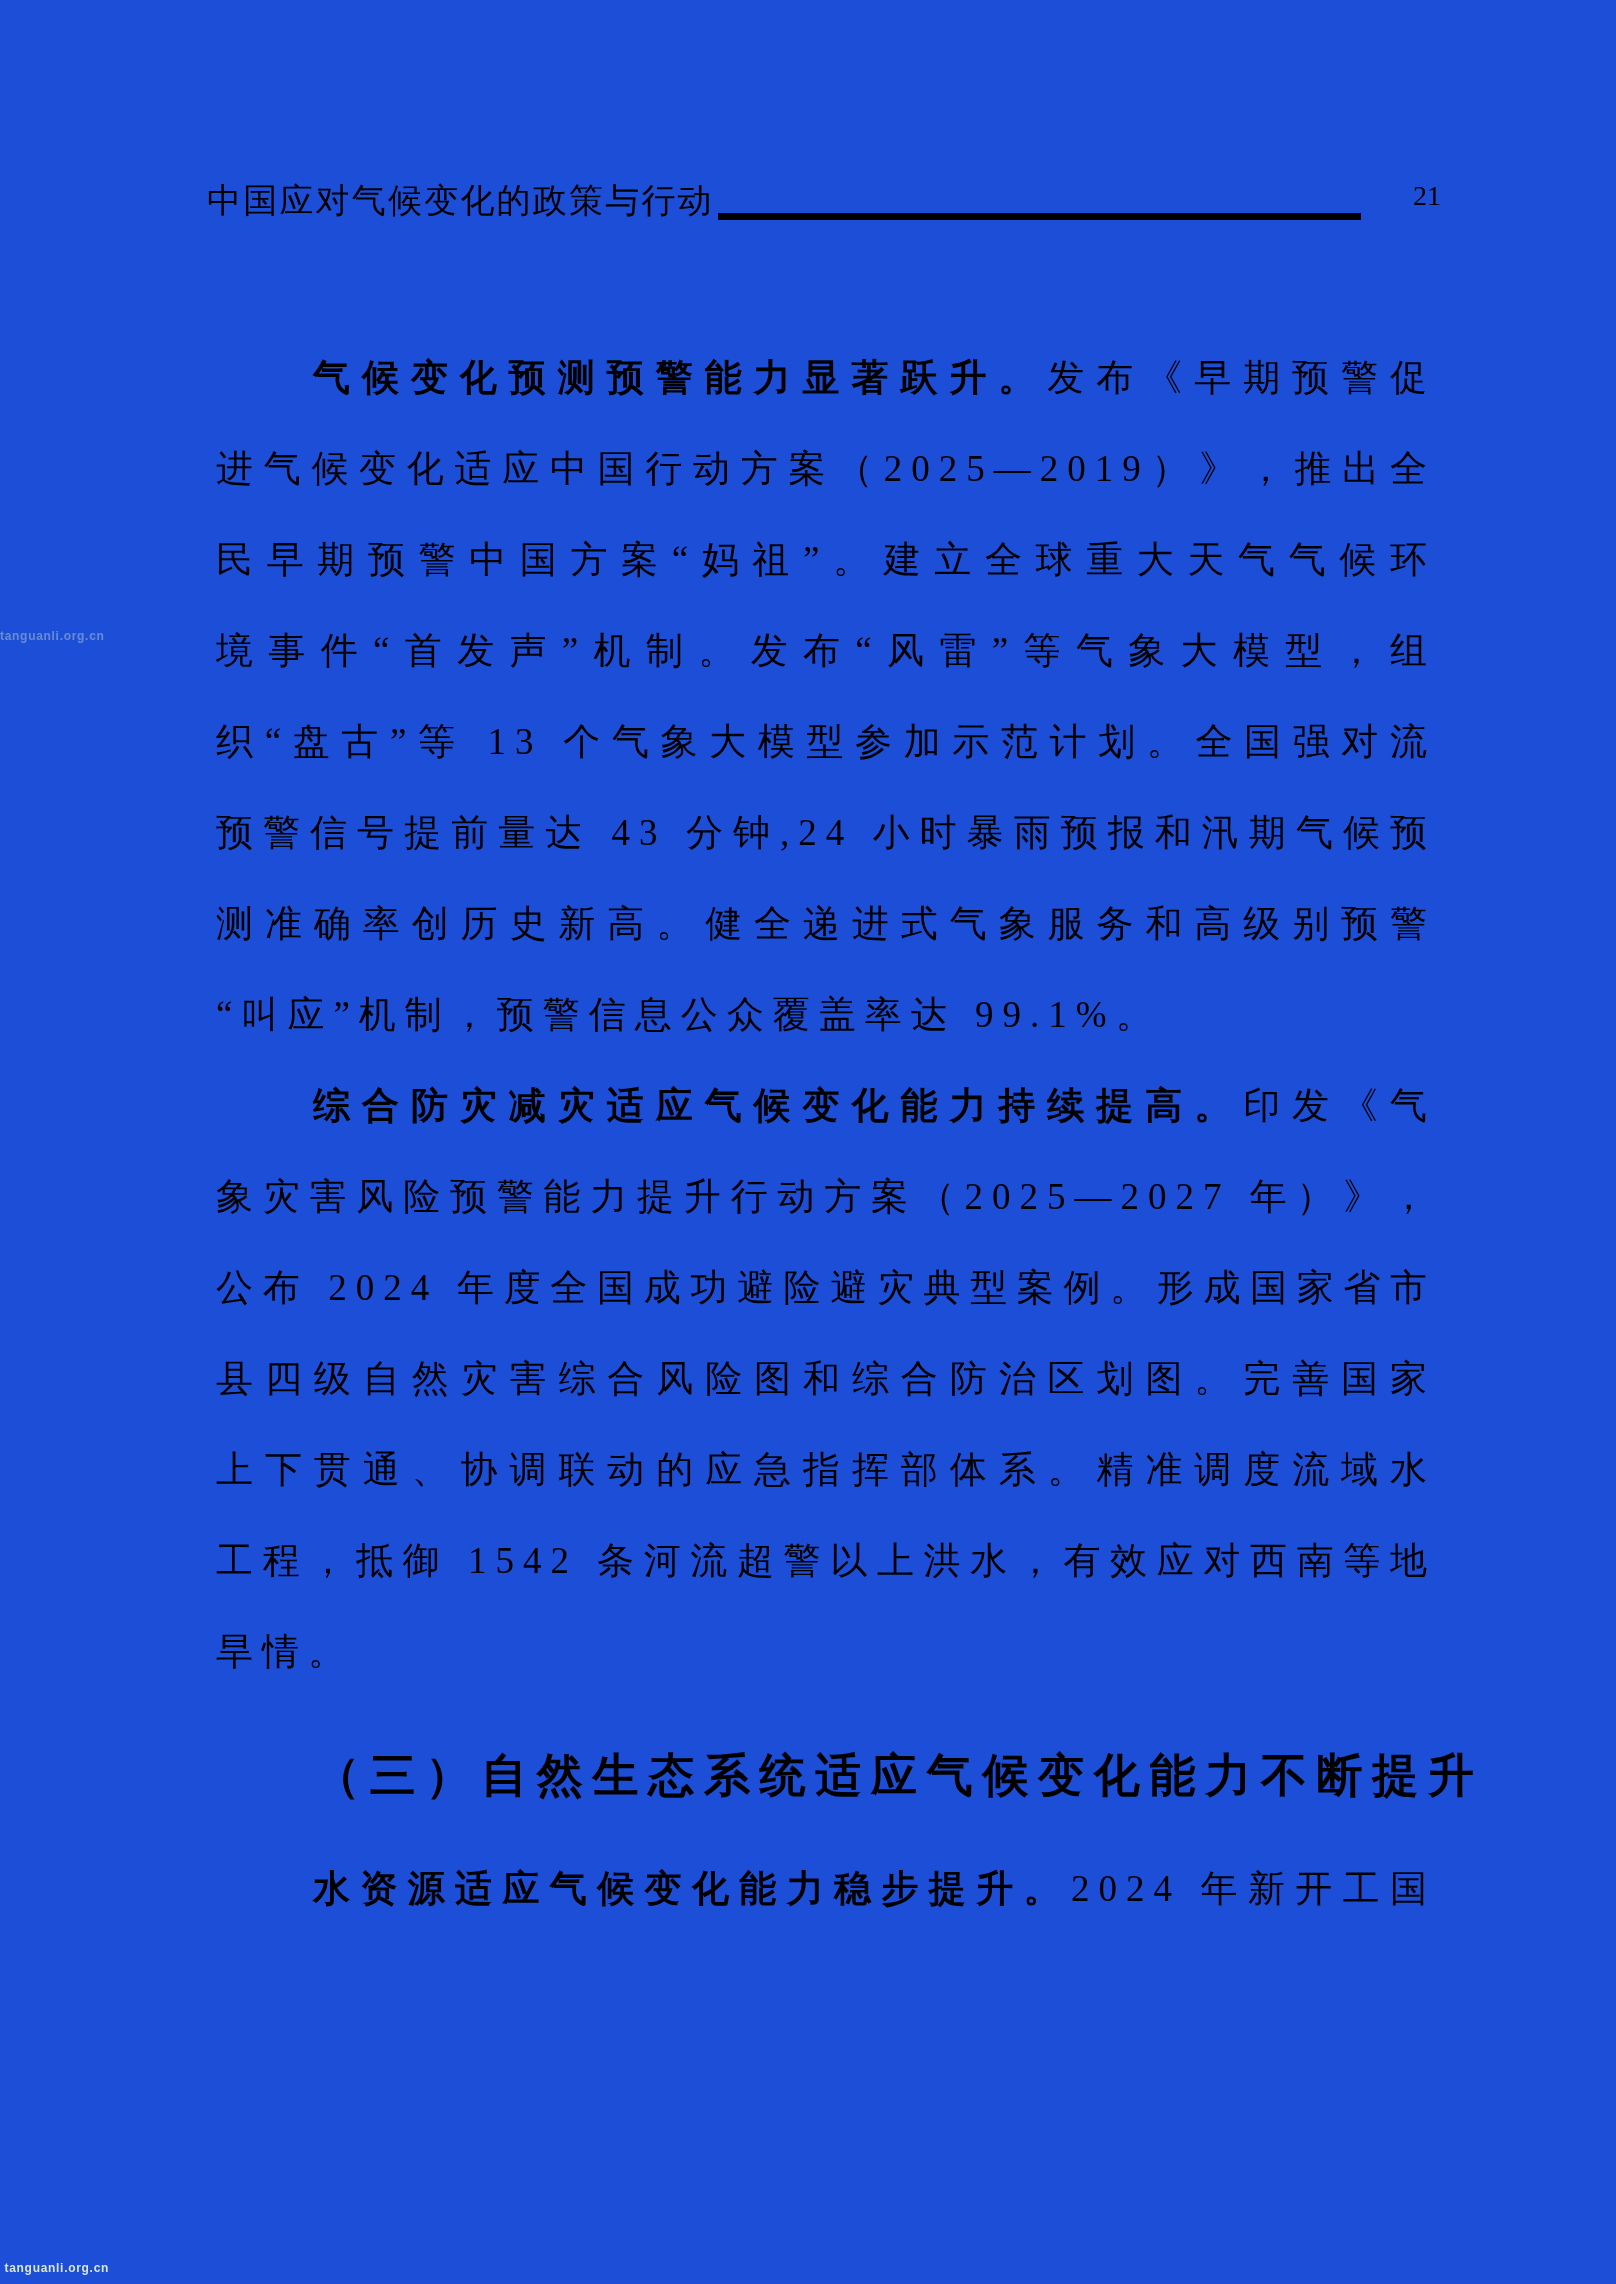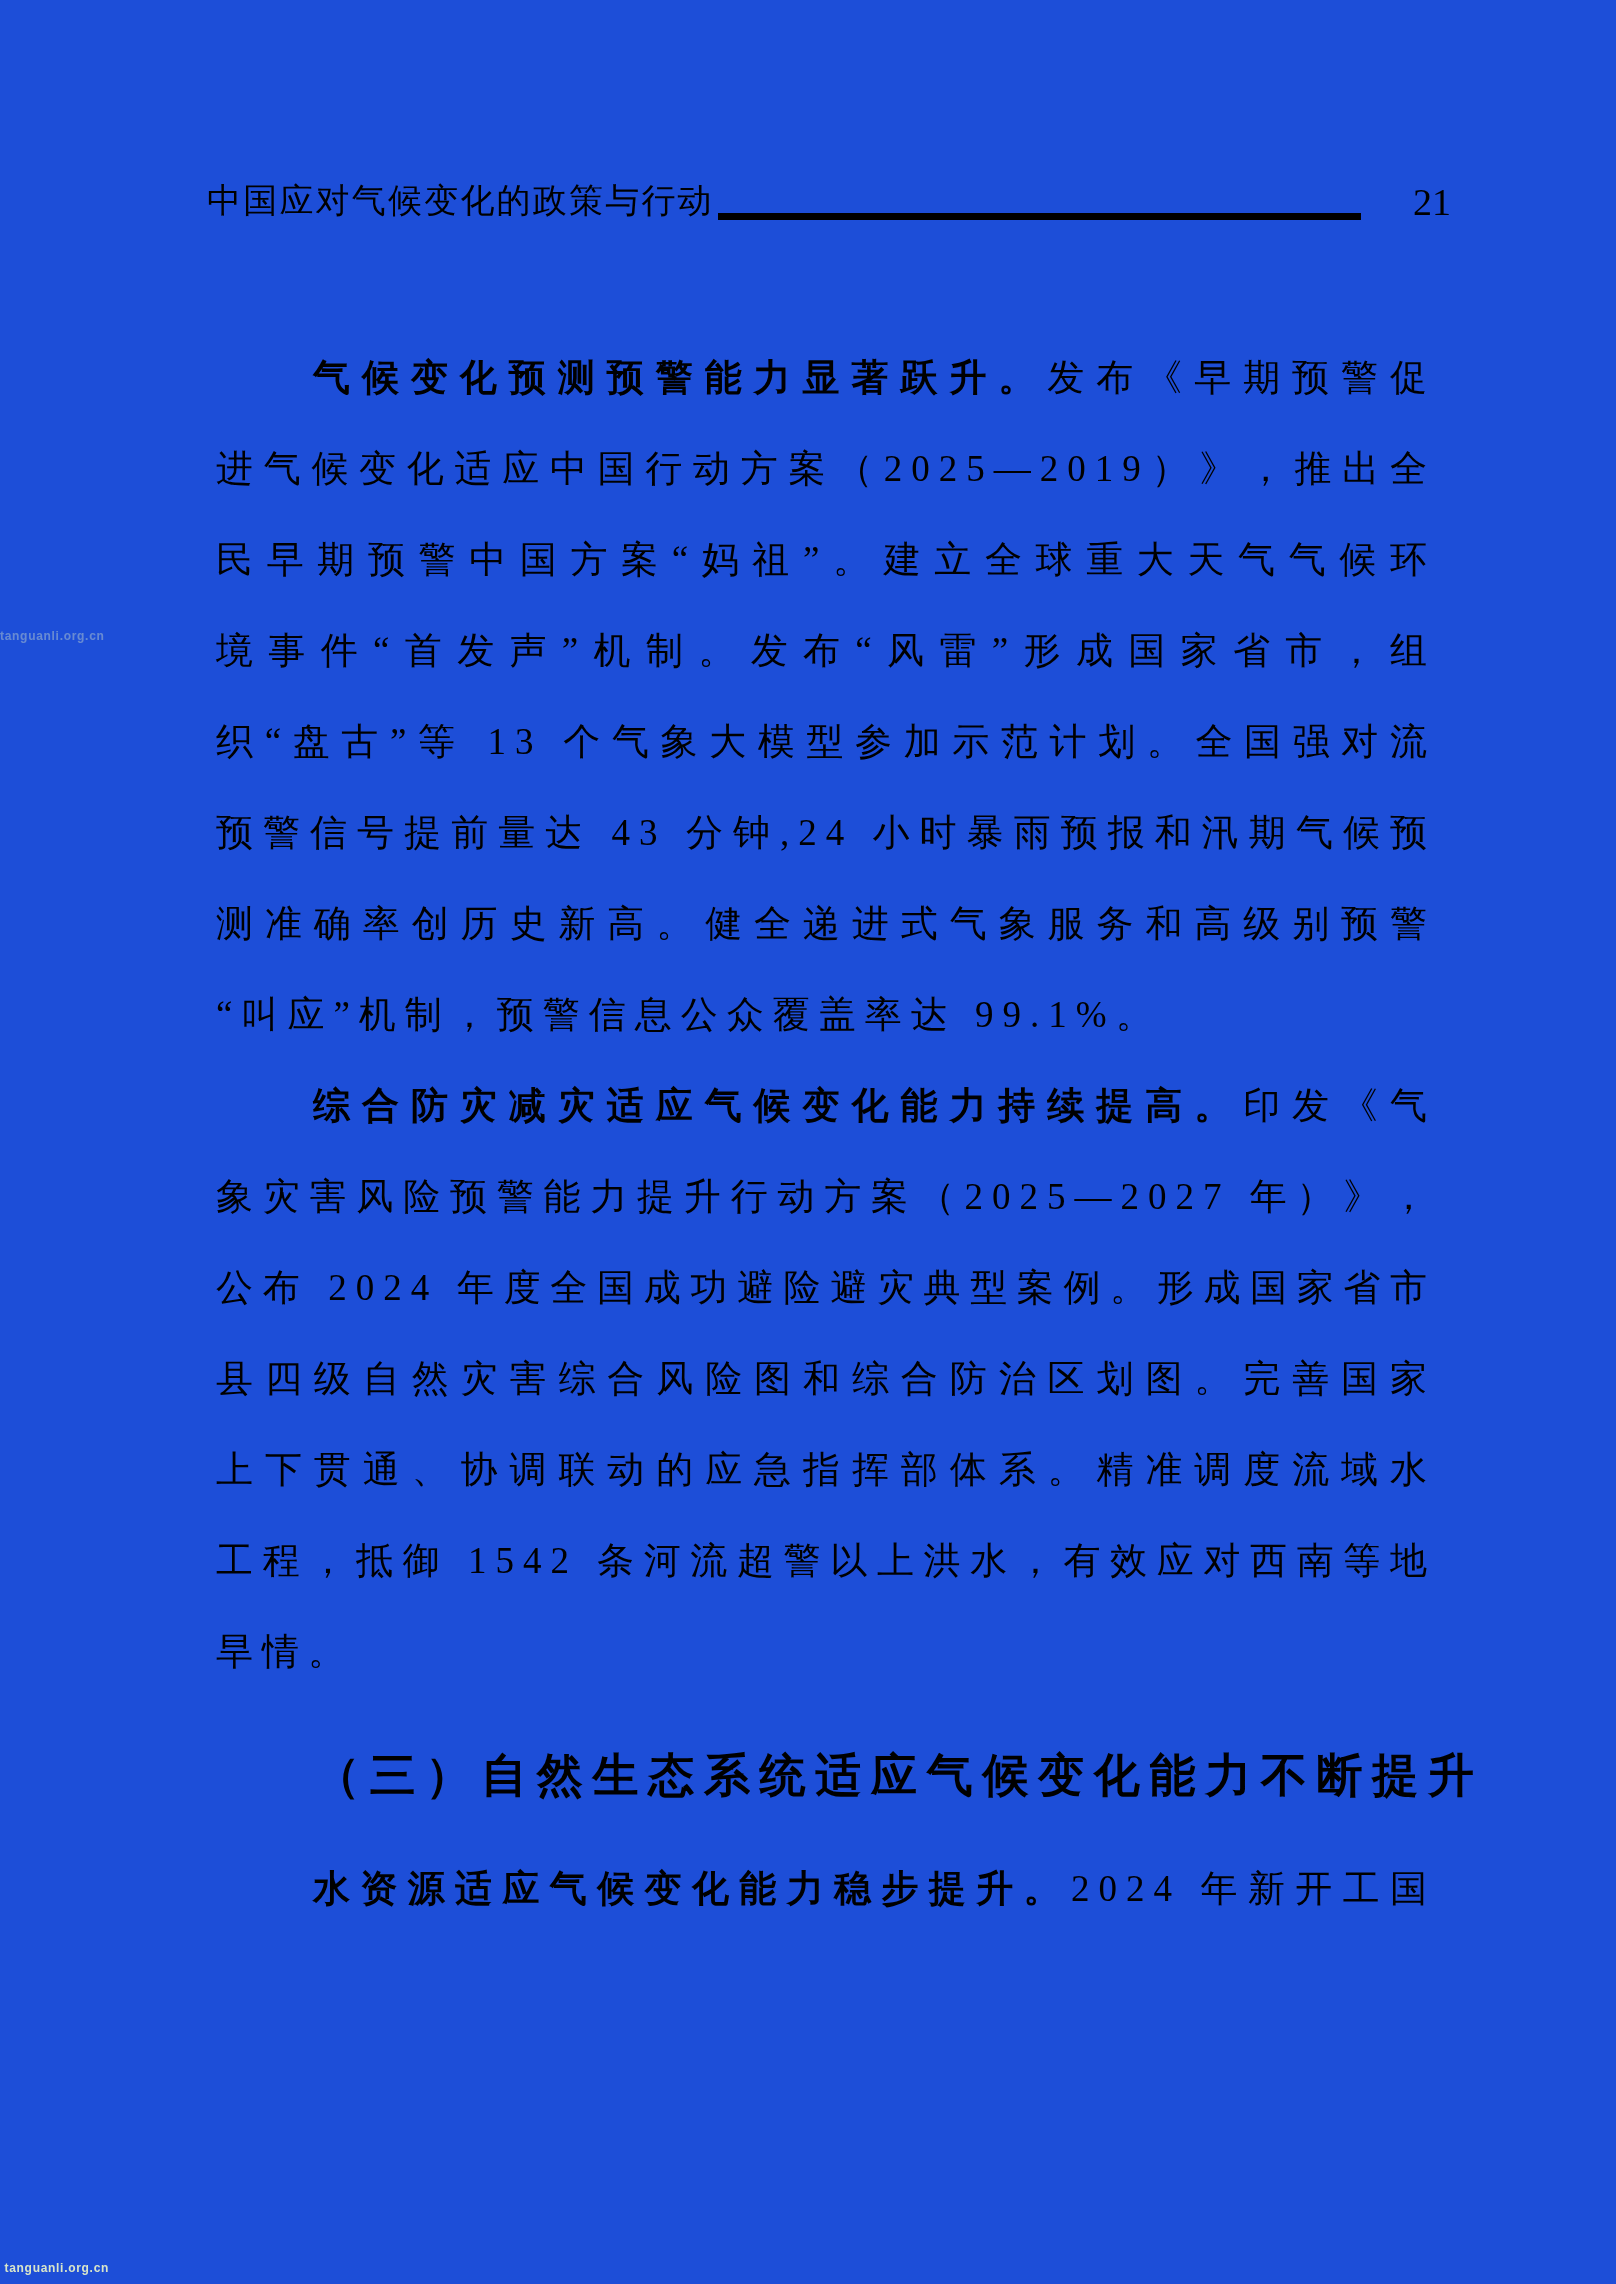"21" .page-number { font-size: 38px -> 28px }
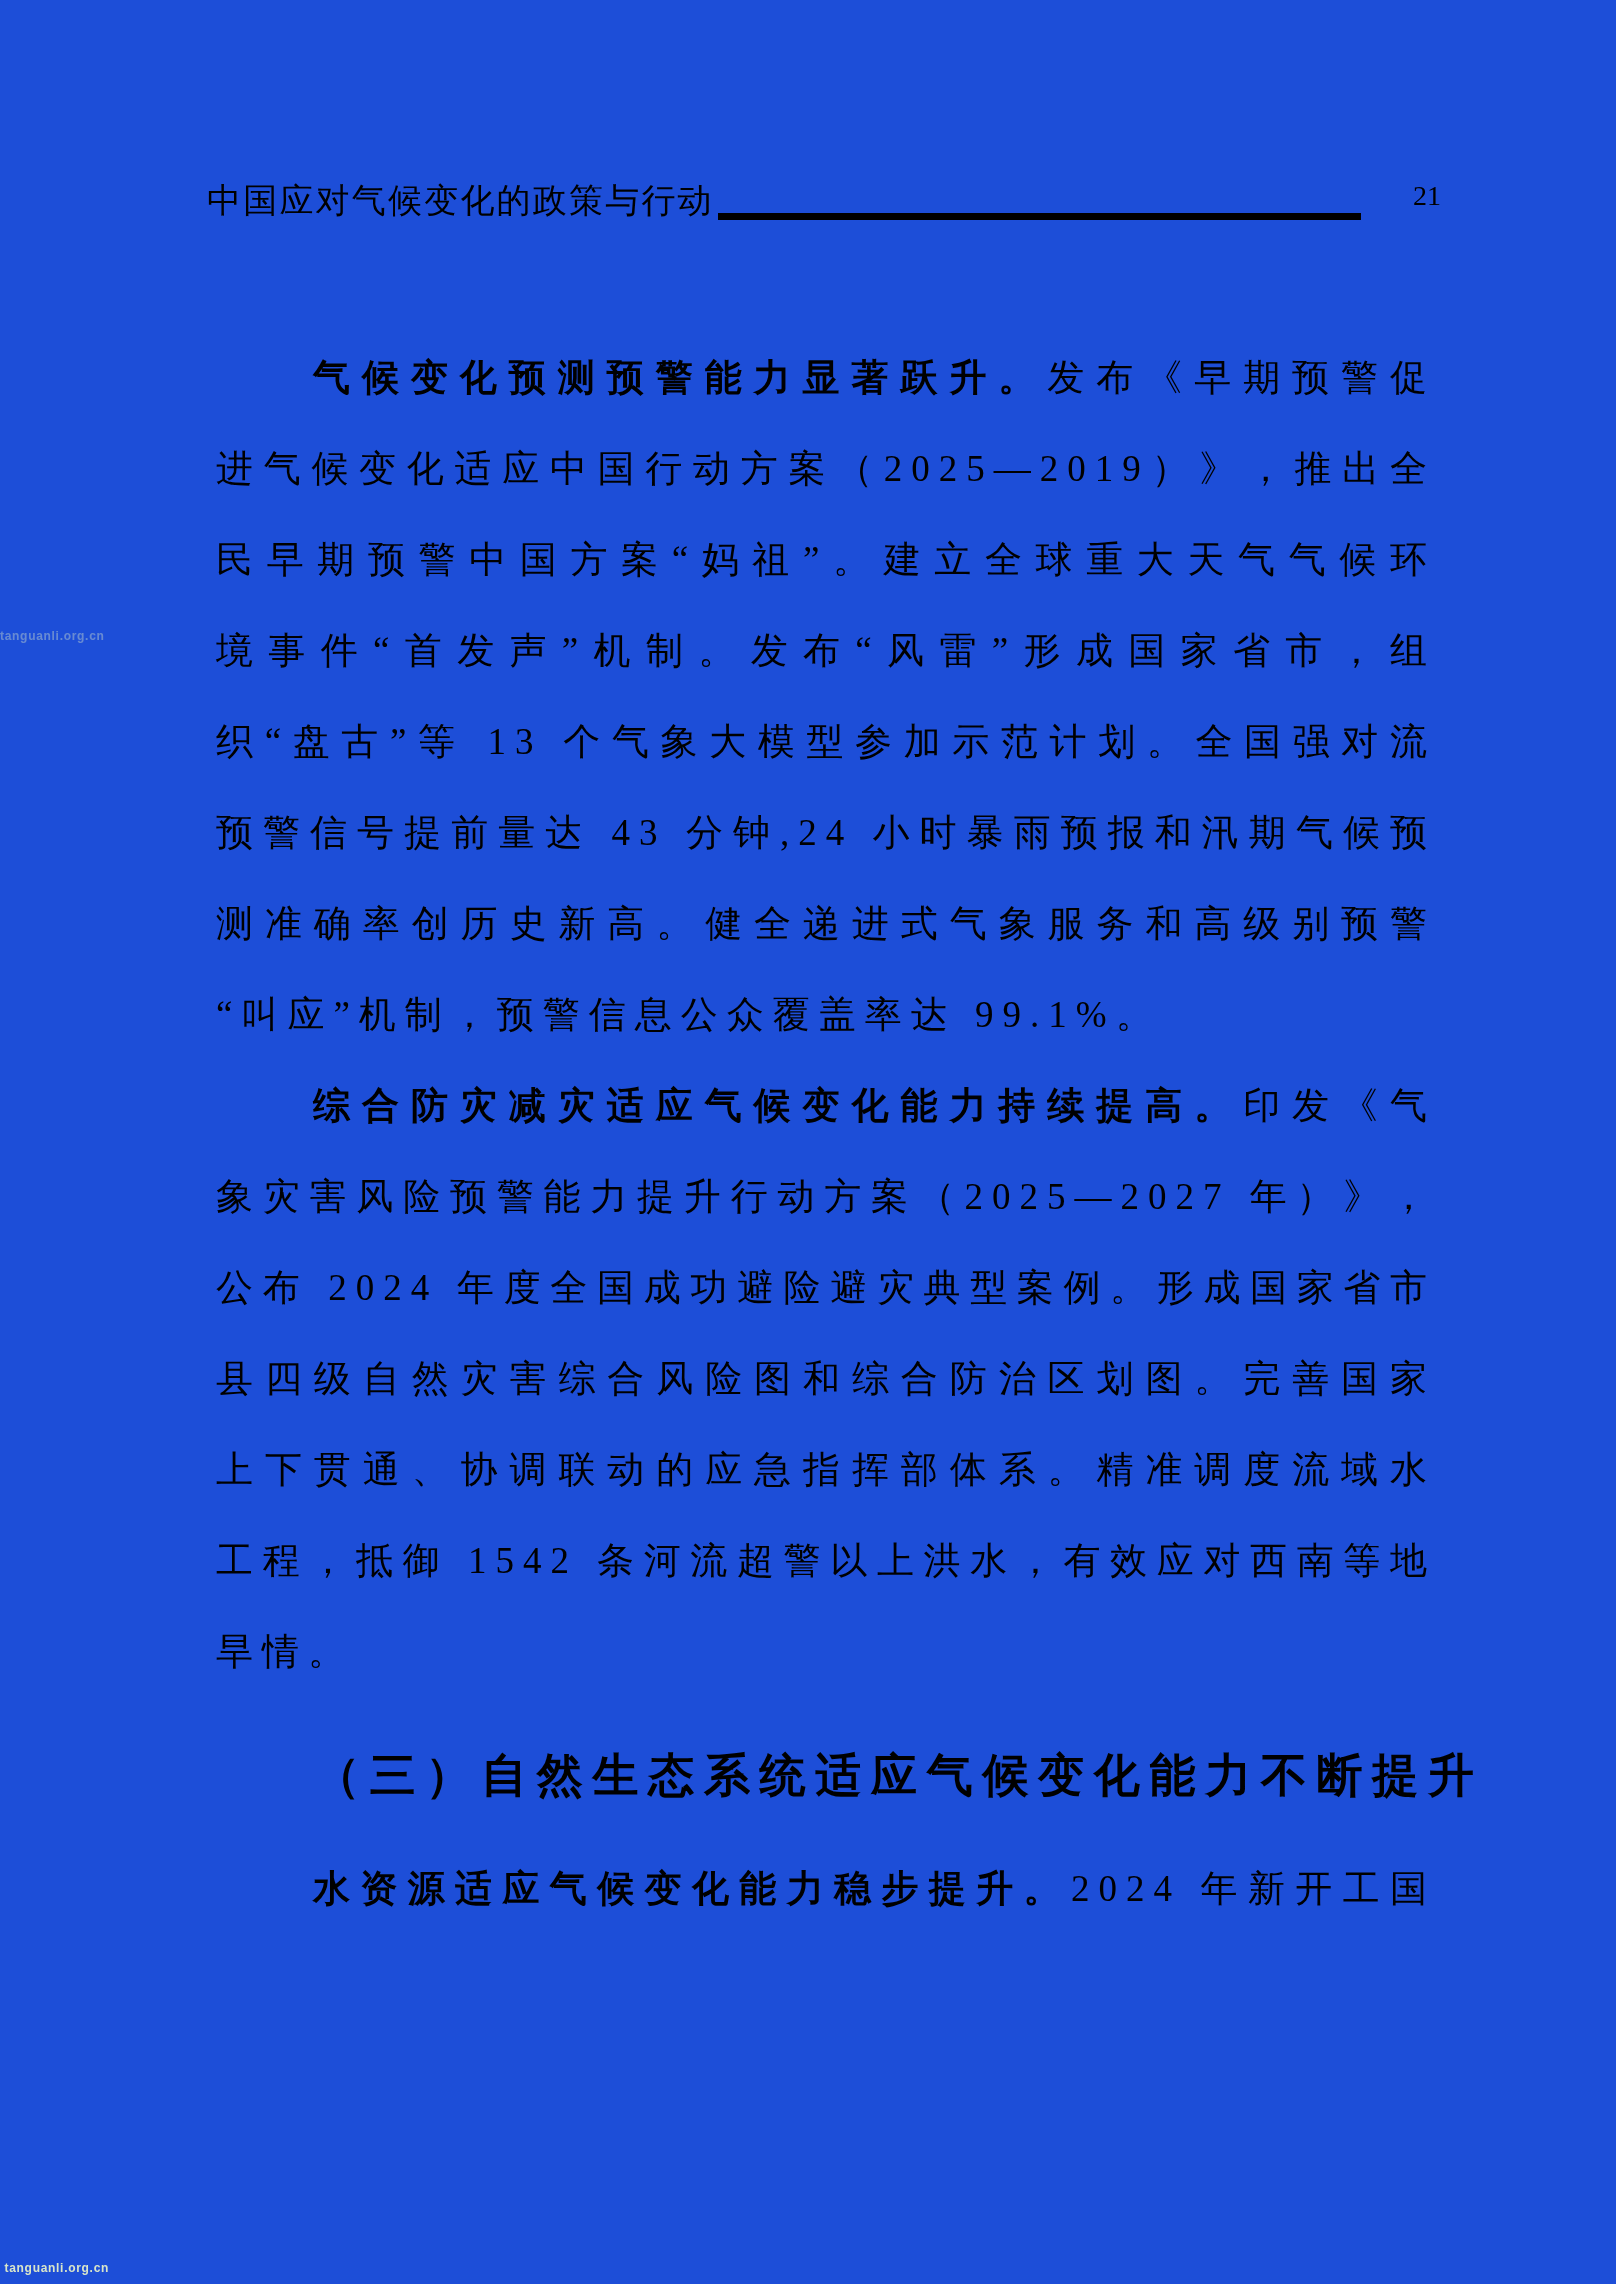"境事件“首发声”机制。发布“风雷”形成国家省市，组" span { text: 形成国家省市 -> 等气象大模型 }
